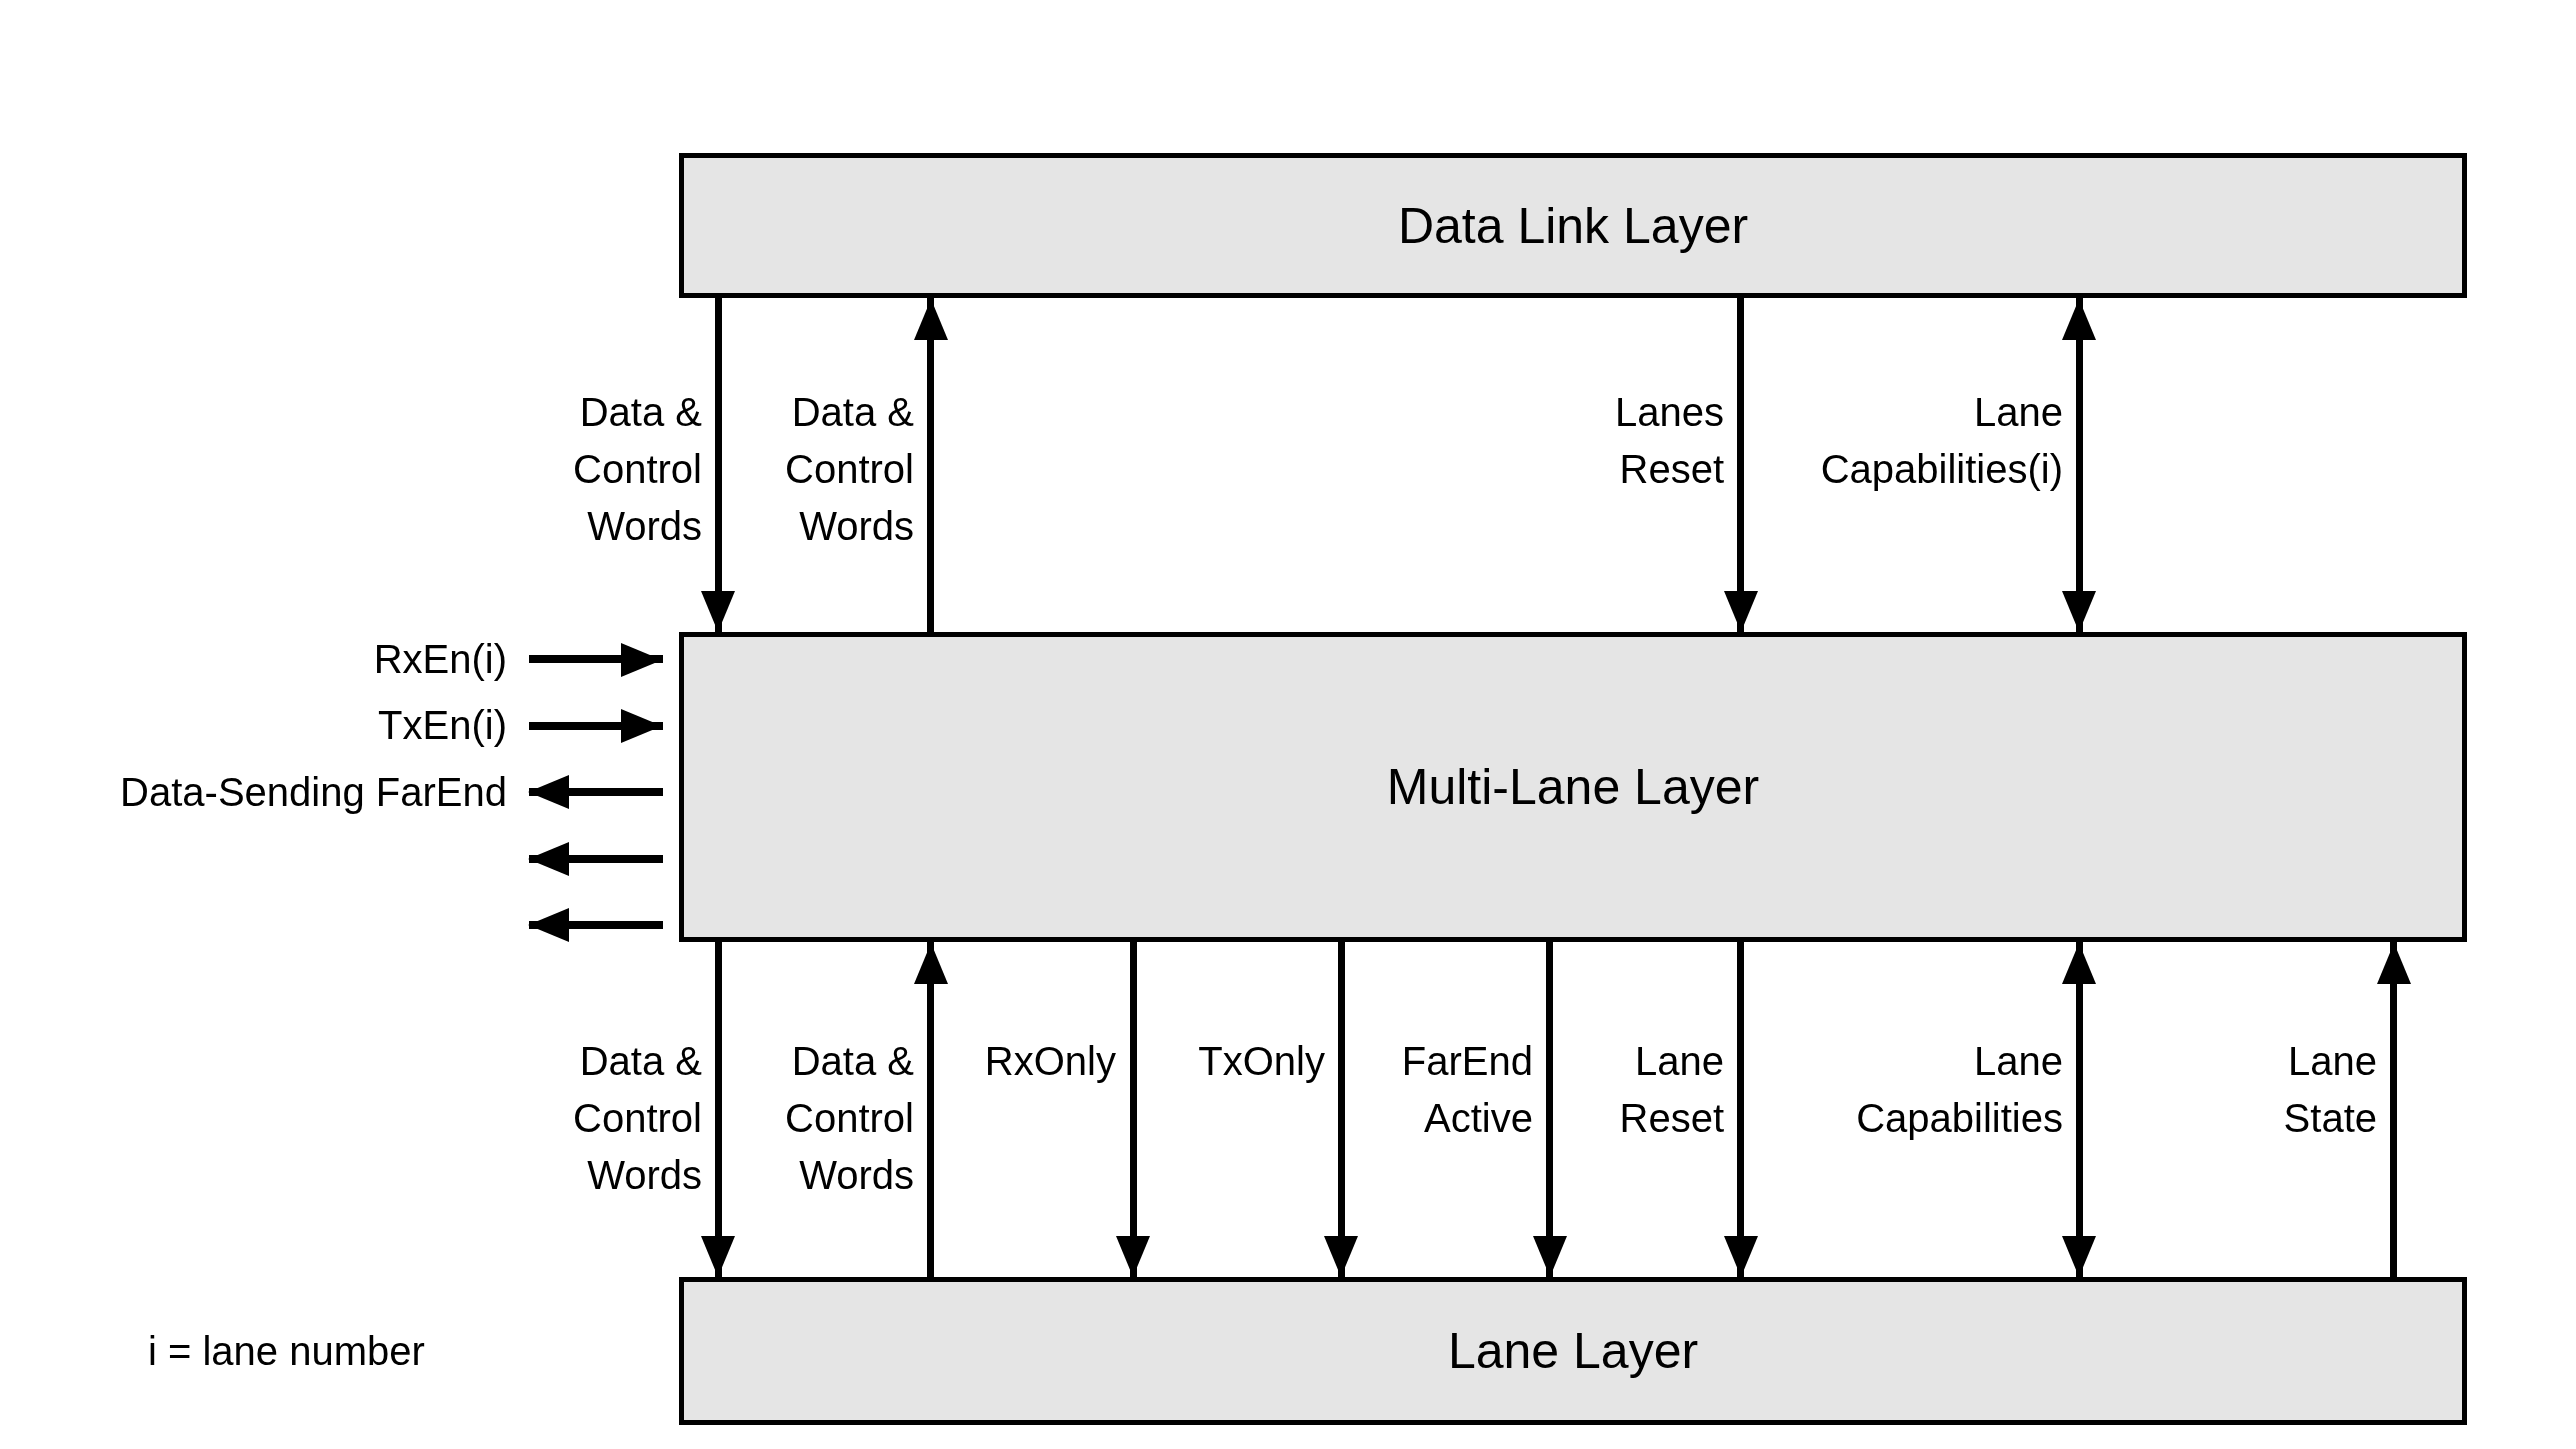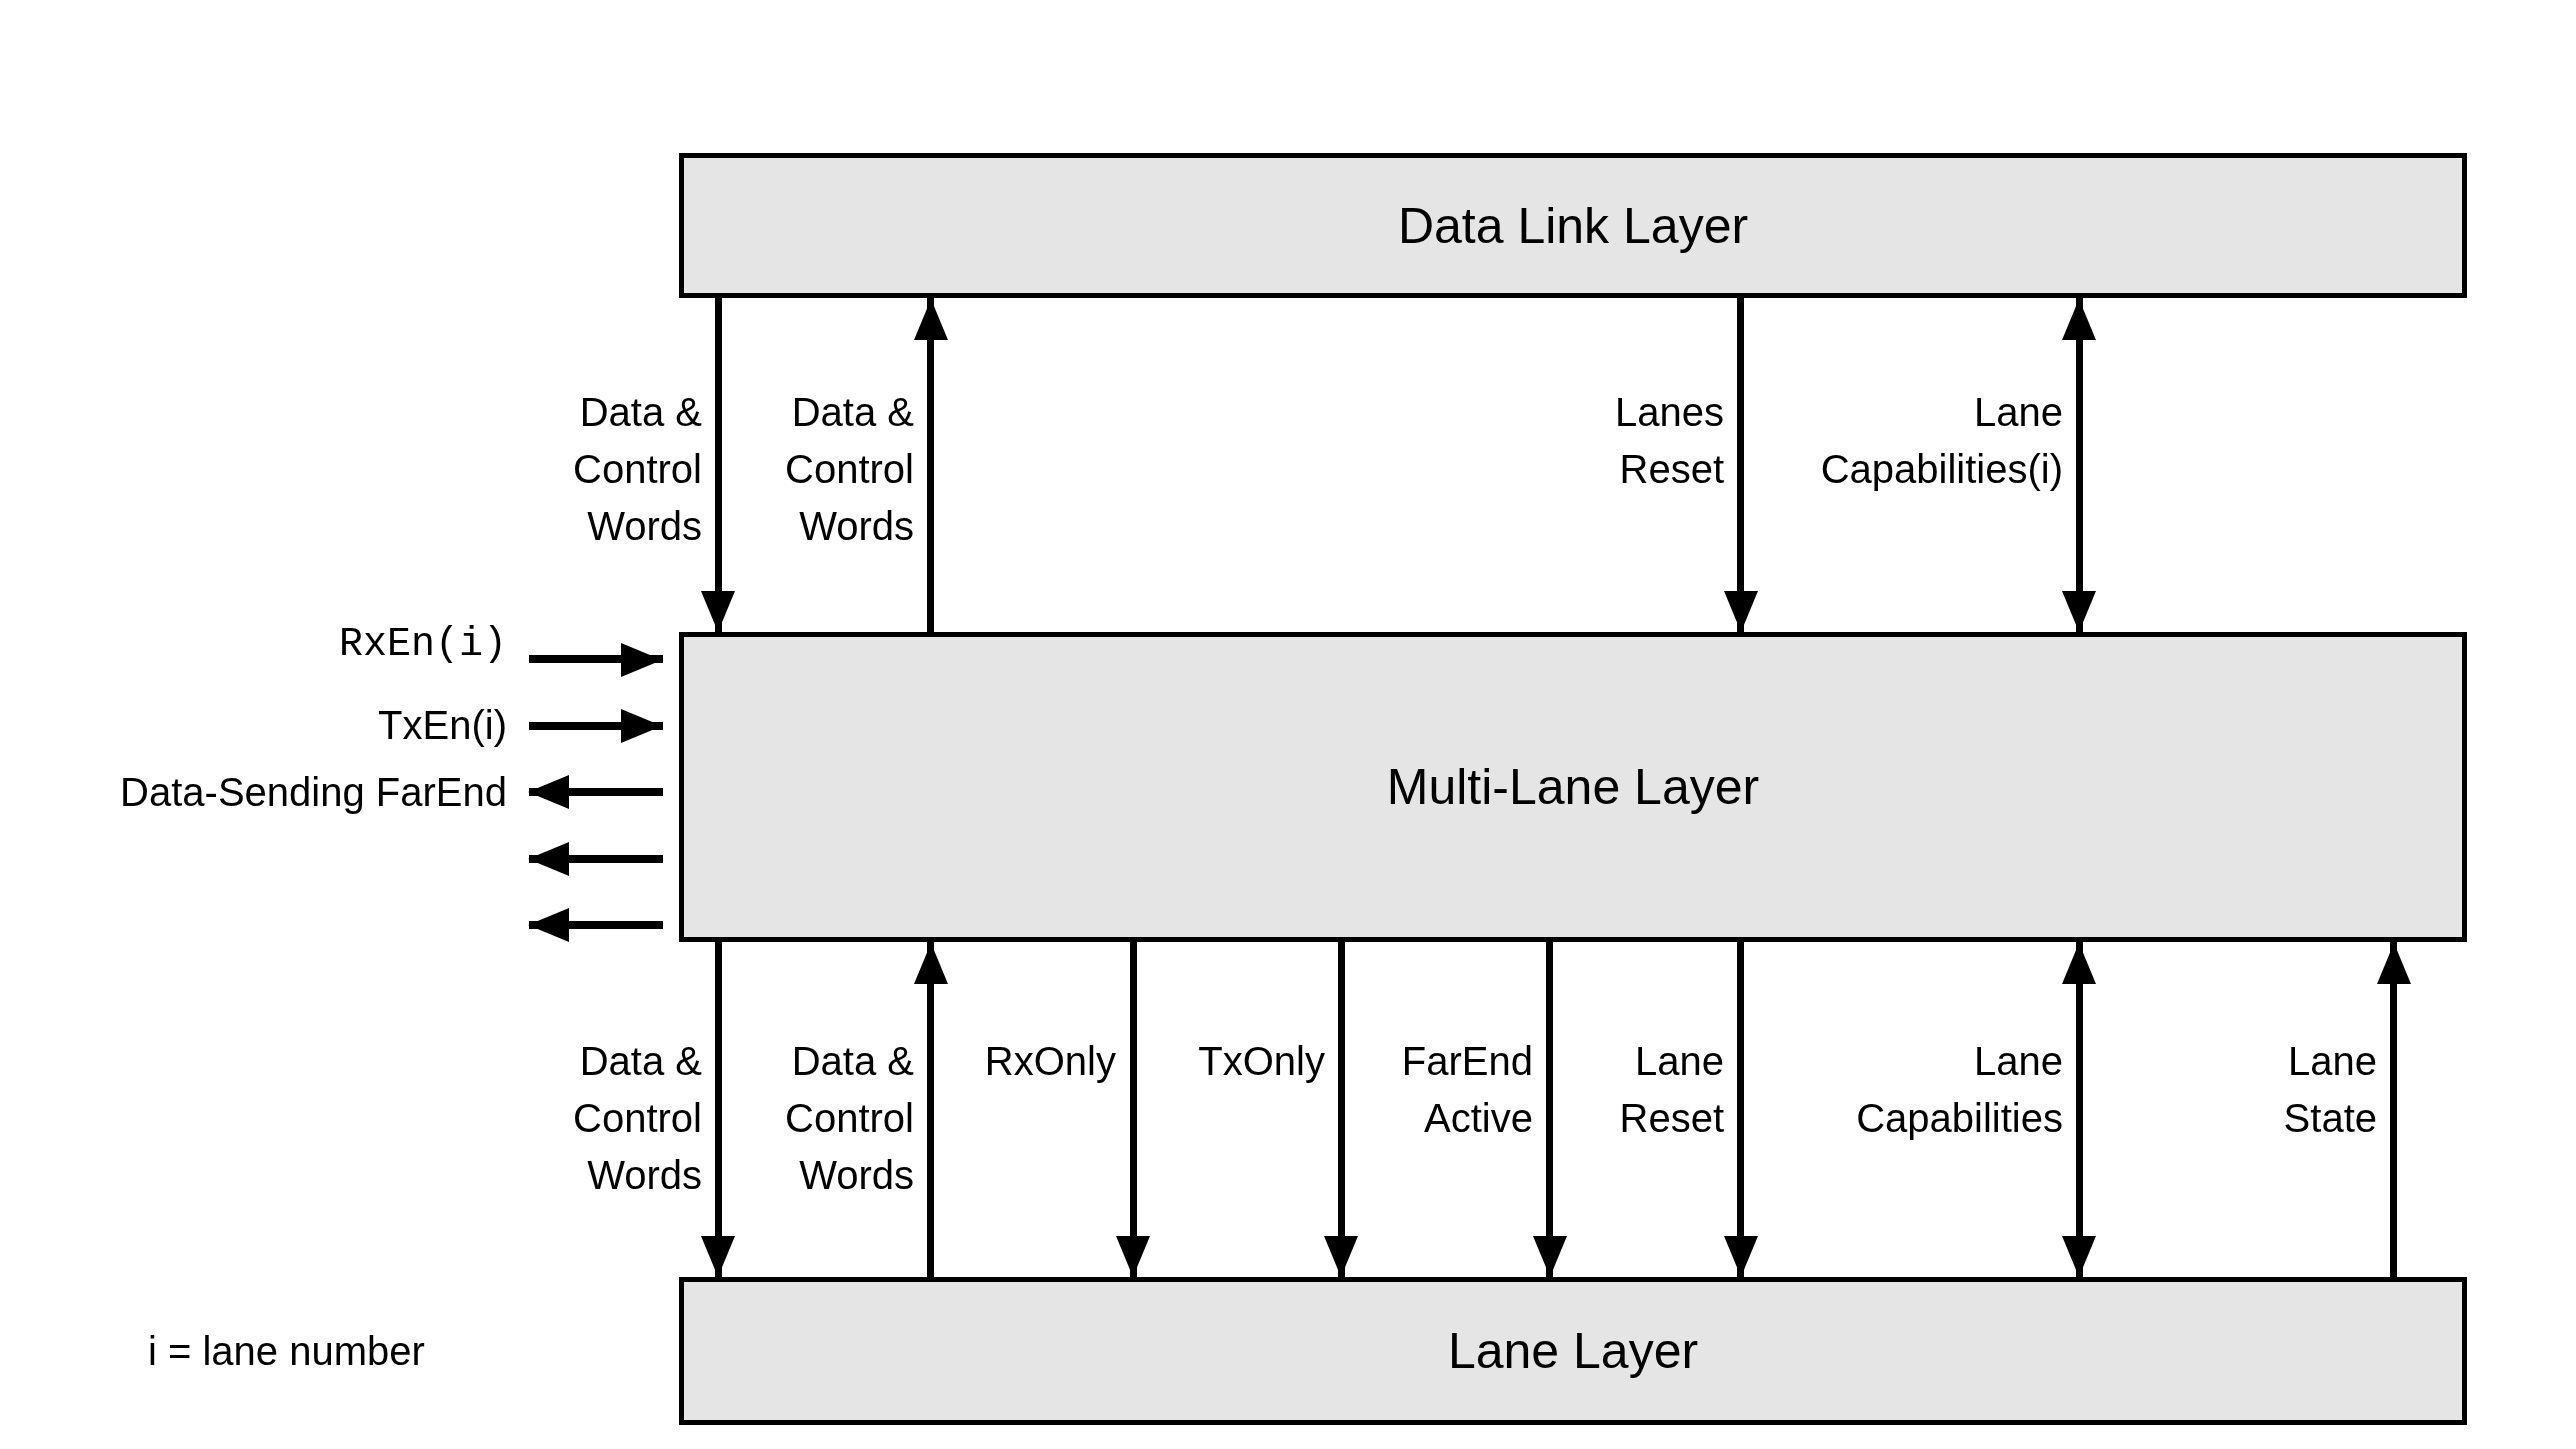"RxEn(i)" div.llabel { font-family: Liberation Mono, monospace -> none; top: 616px -> 631px }
